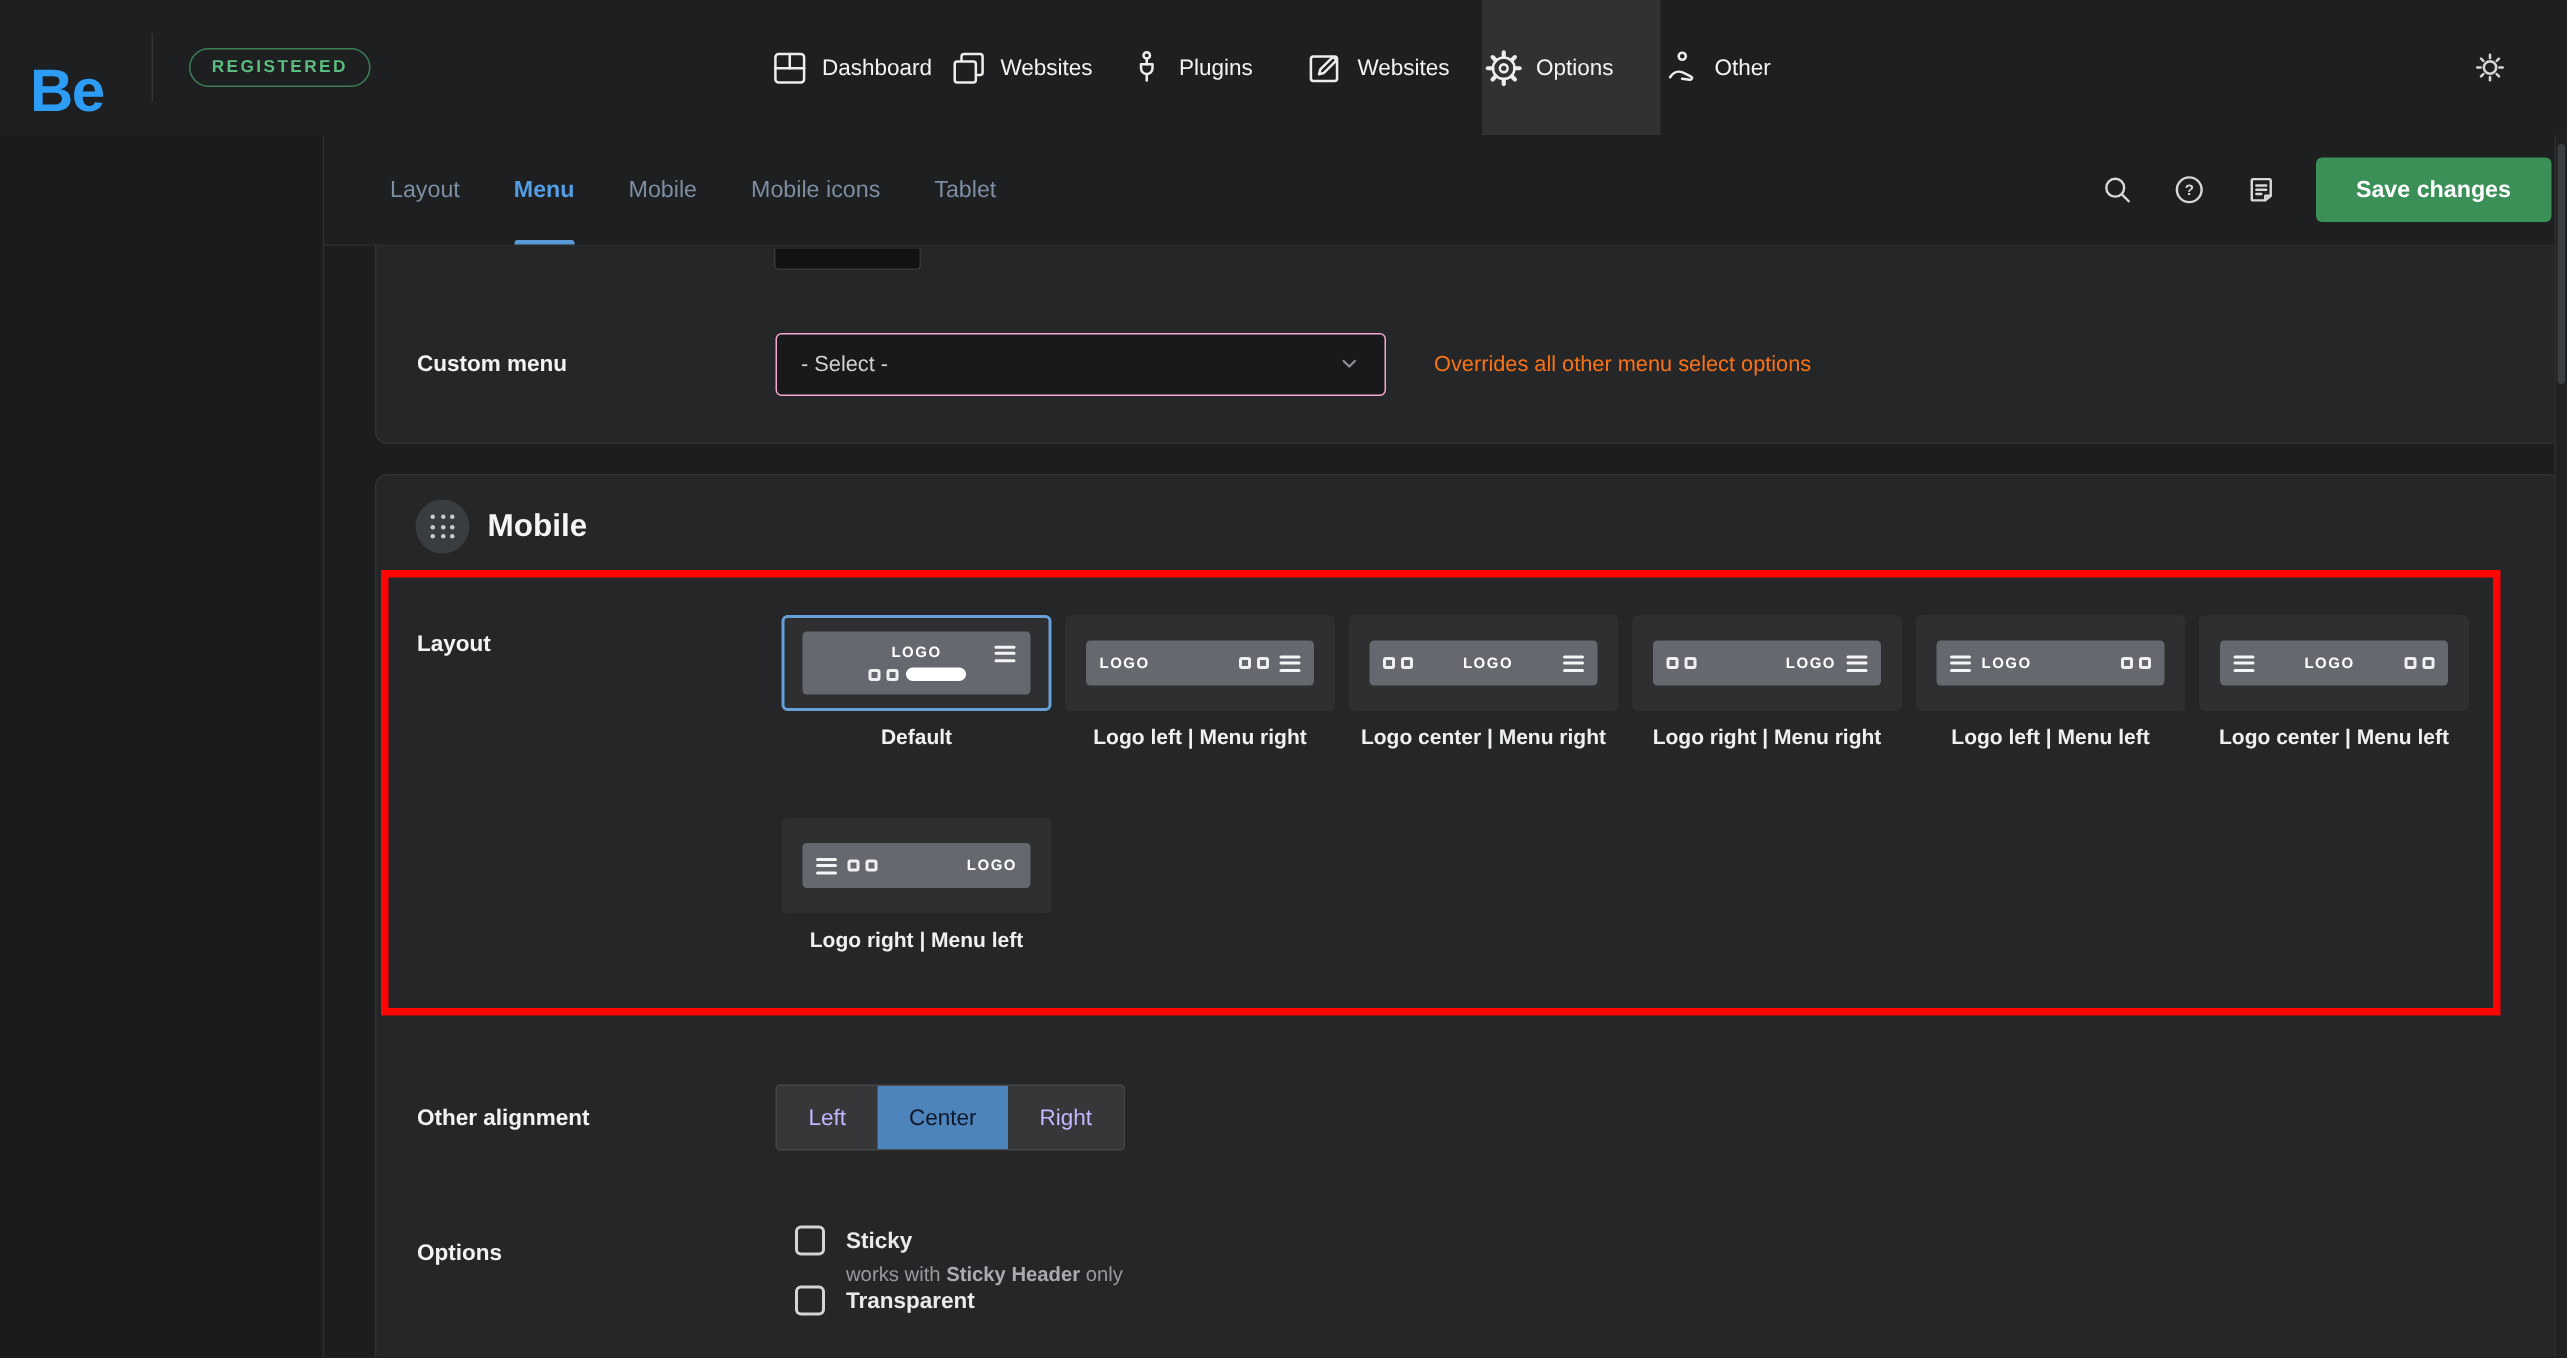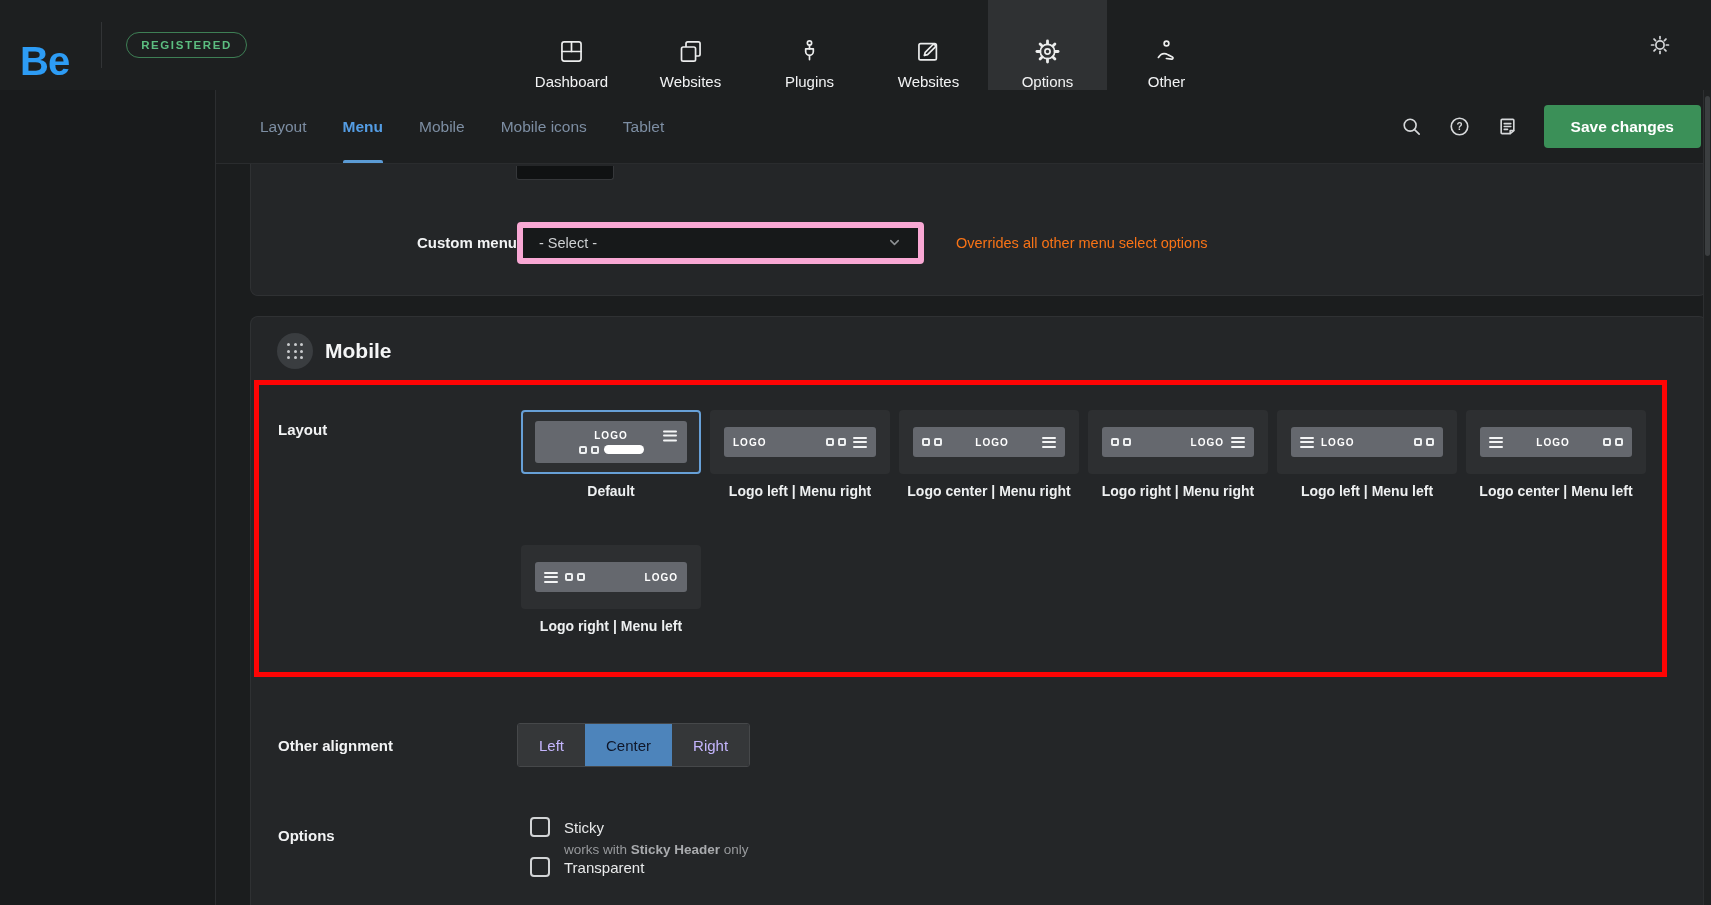"Dashboard" .nav-item { flex-direction: column -> row; justify-content: flex-end -> flex-start }
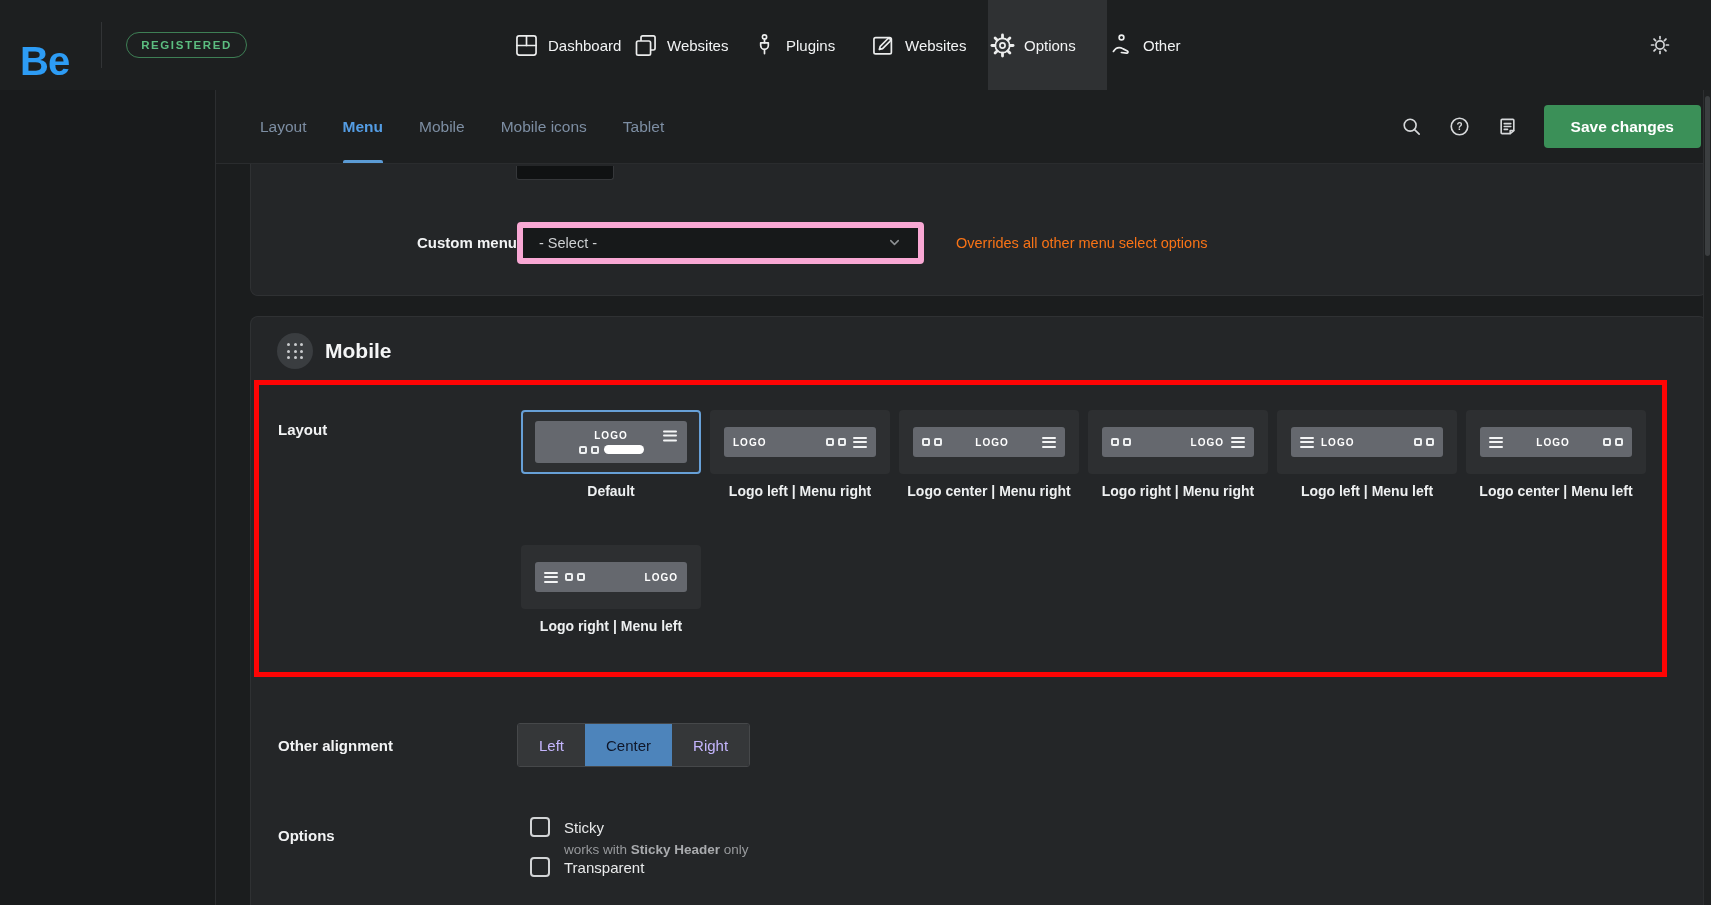"Custom menu" .vcenter { text-align: right -> none }
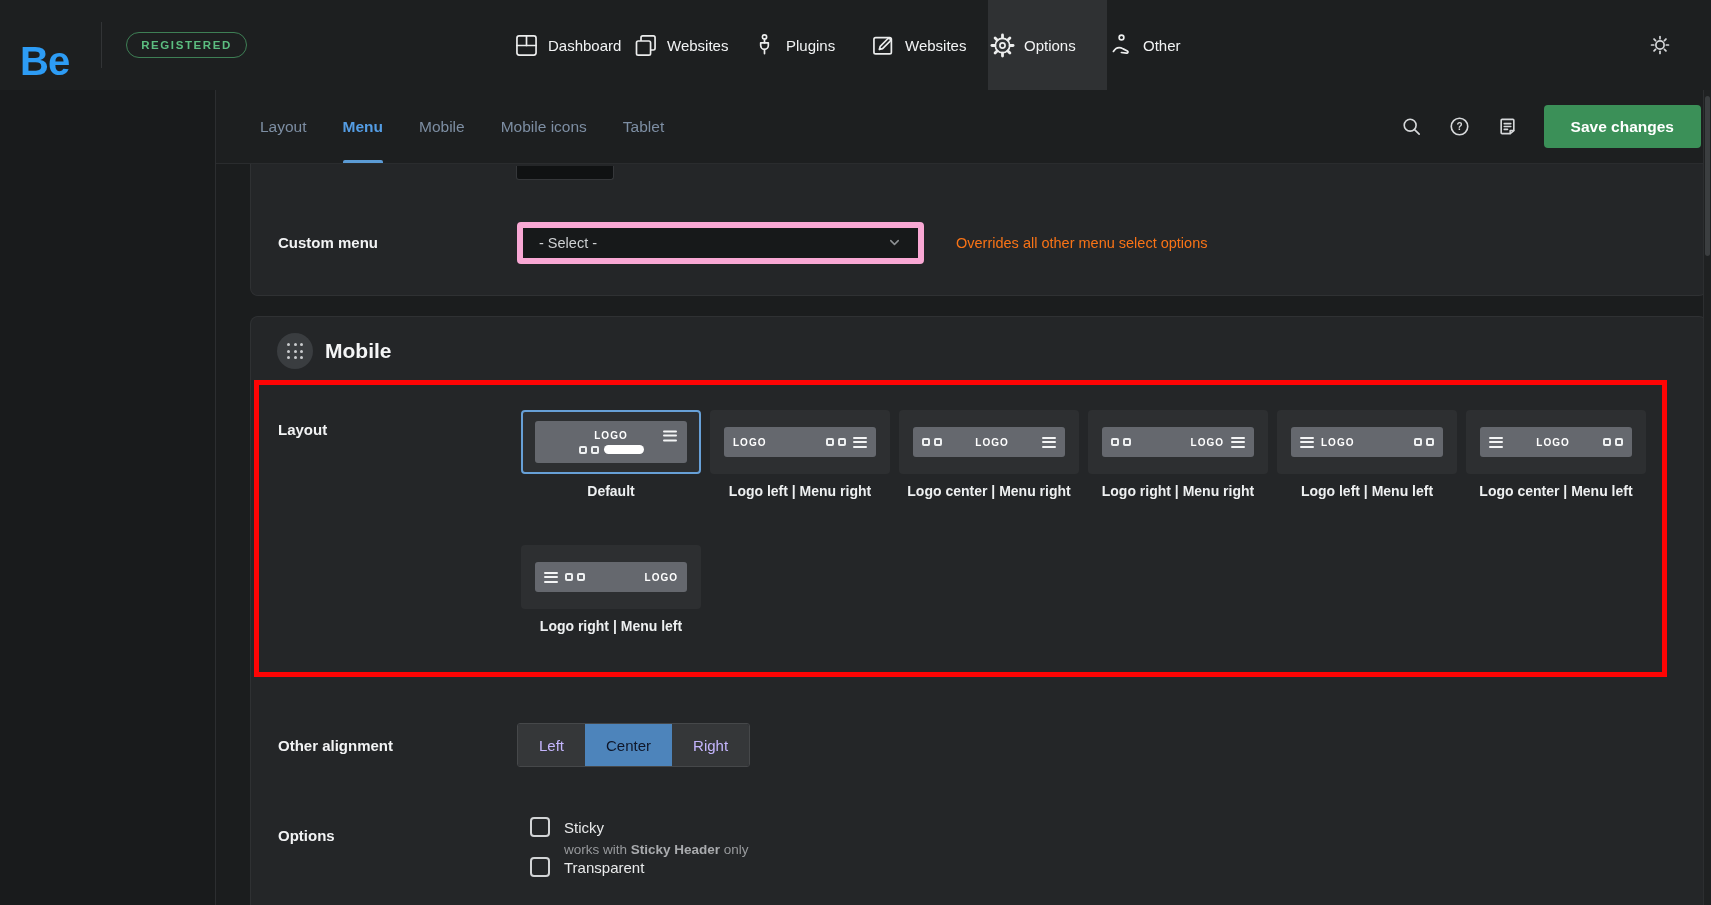"- Select -" .select { border: 6px solid #f9a8d4 -> 1px solid #f9a8d4 }
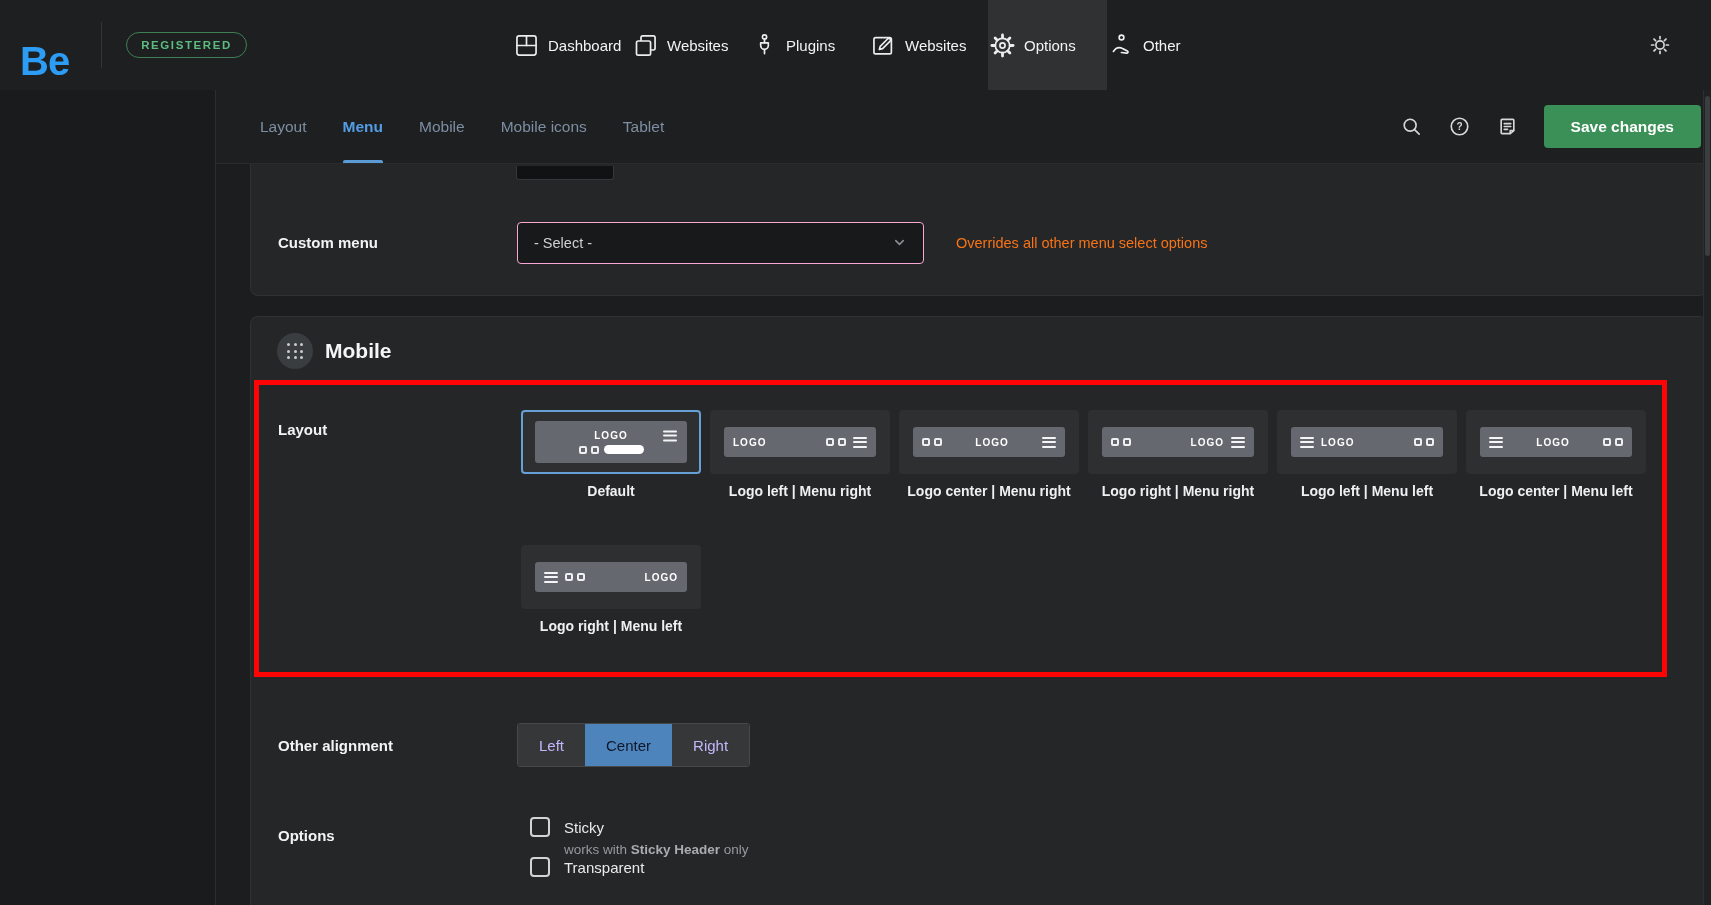"Sticky" .check-label { font-weight: none -> bold }
